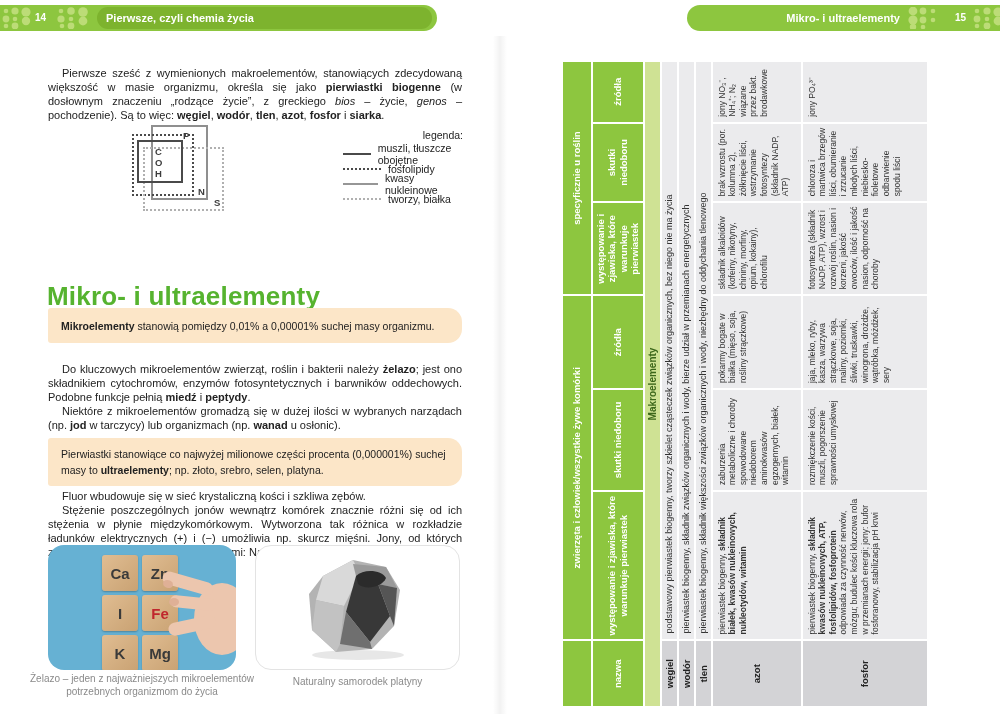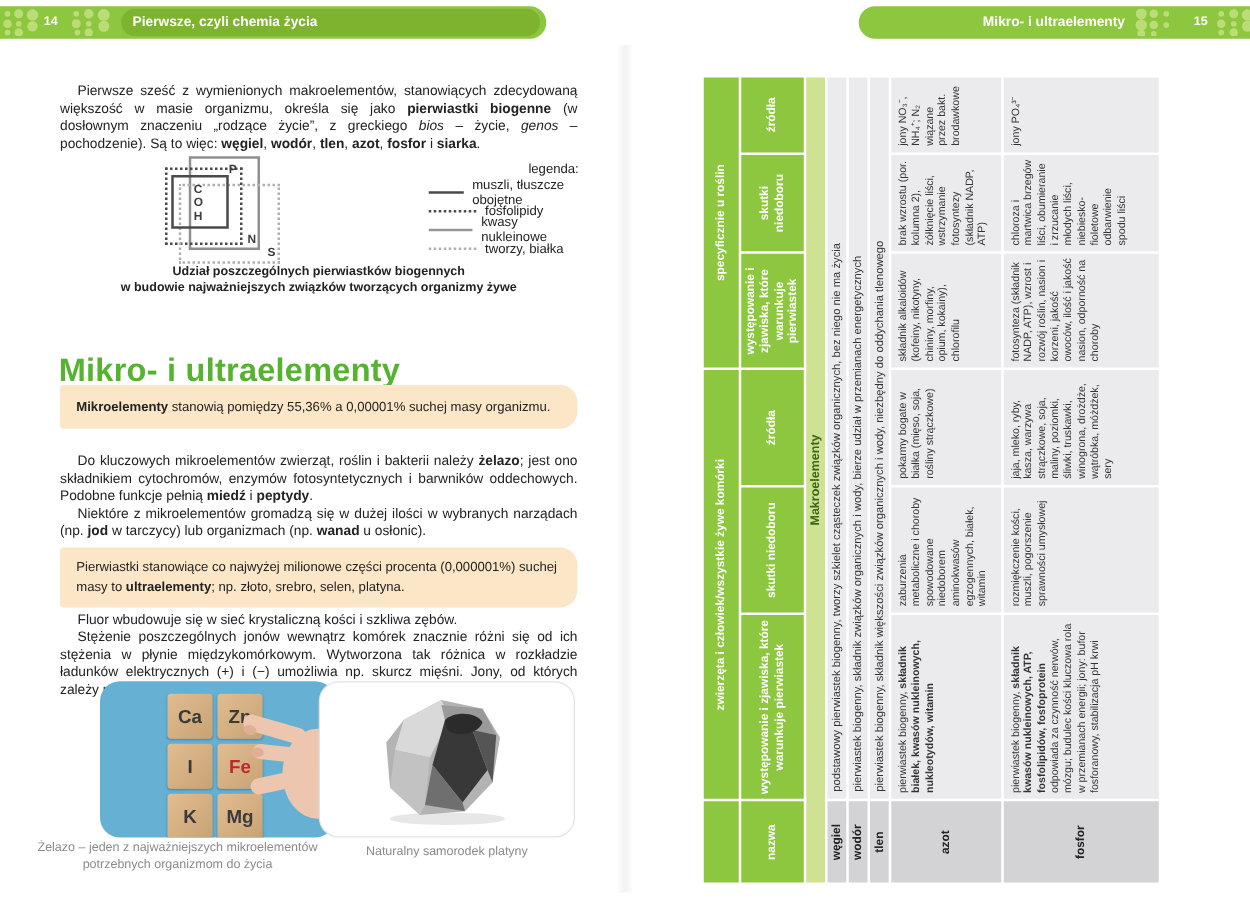"Udział poszczególnych pierwiastków" div.diag-caption { html: <div> <div>Udział poszczególnych pierwiastków biogennych</div> <div>w budowie najważniejszych związków tworzących organizmy żywe</div> </div> -> none }
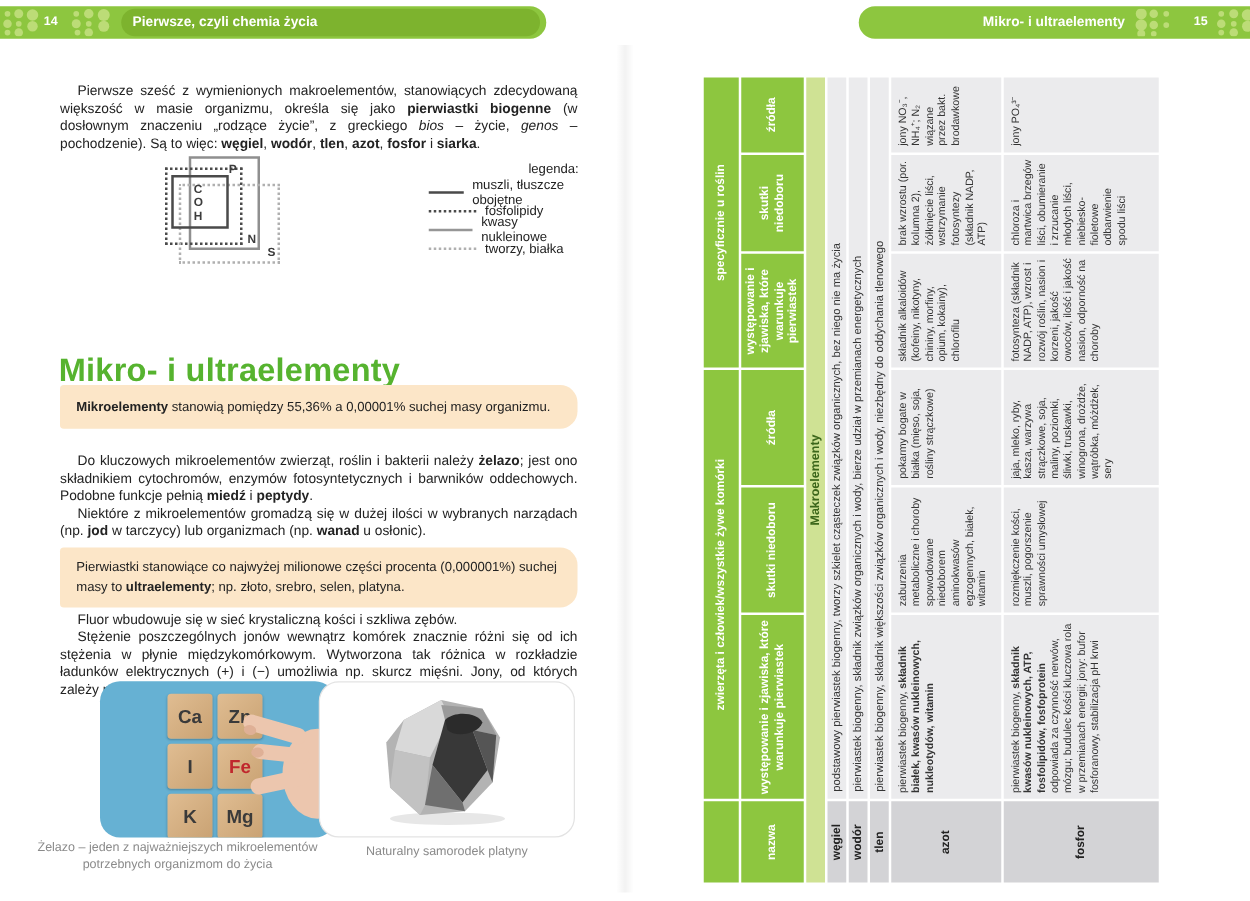"stanowią pomiędzy 55,36% a 0,00001%" span { text: 55,36% -> 0,01% }
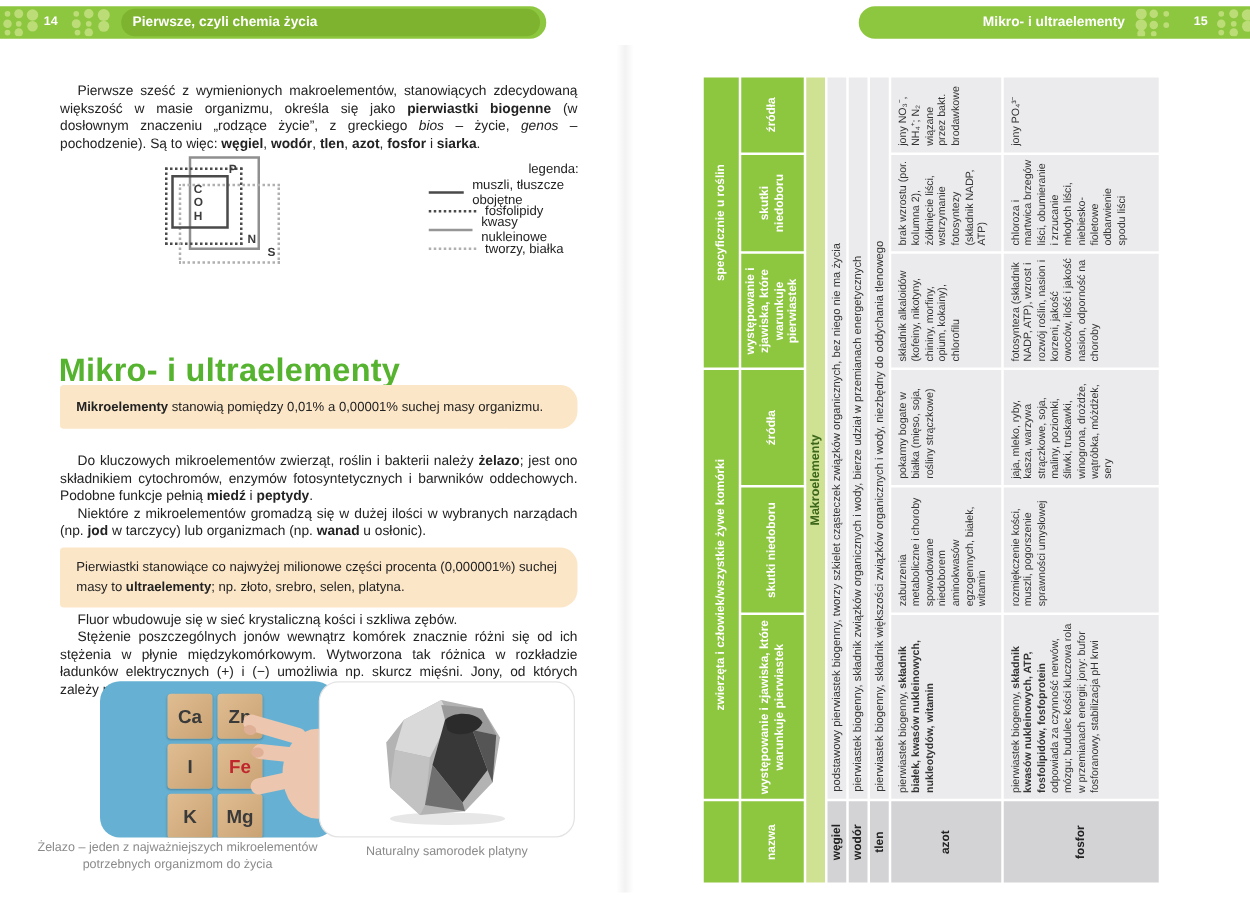"Ca" .fig1 { margin-left: 32px -> none }
